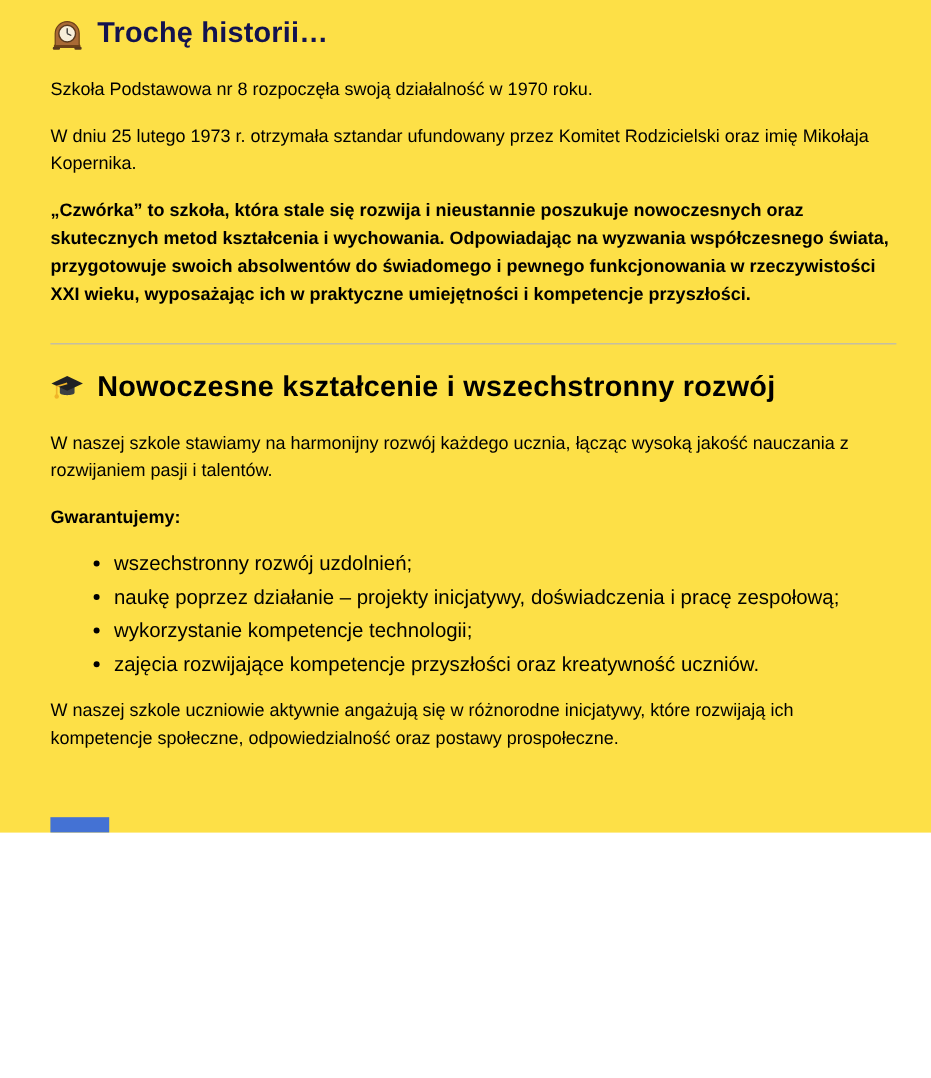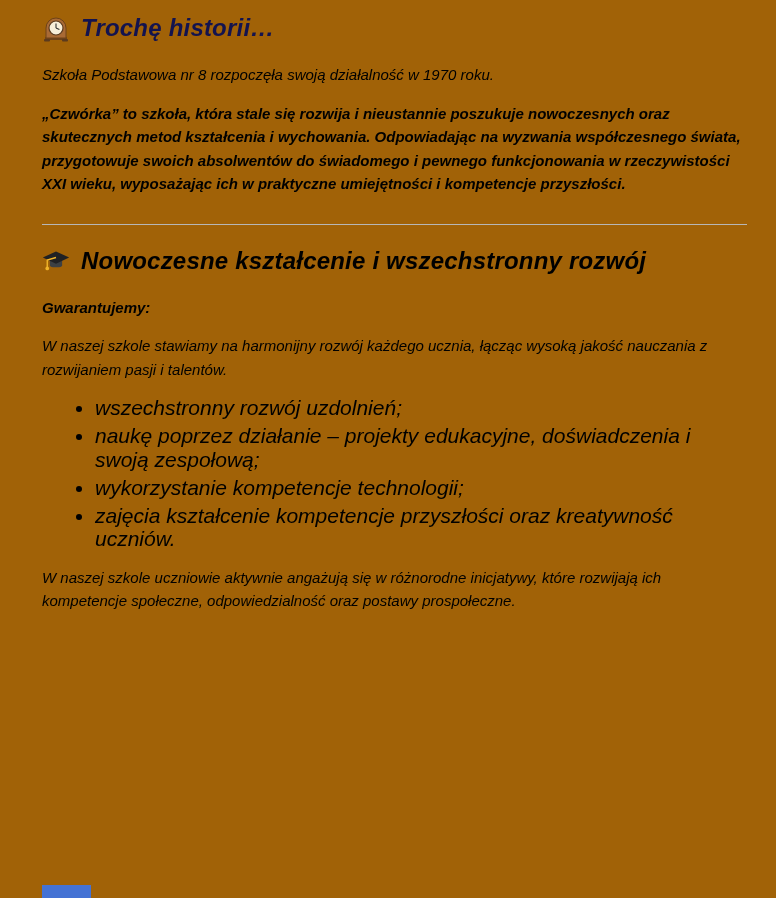"Trochę historii…" .page { background: #a16207 -> #fde047; font-style: italic -> none; height: 898px -> 694px }
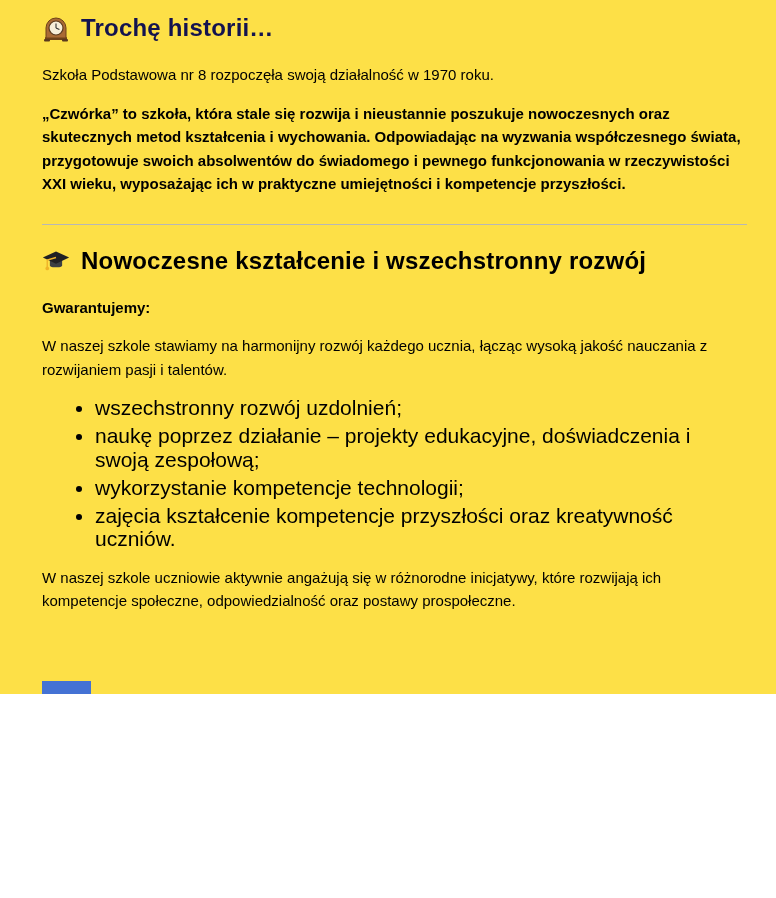"W dniu 25 lutego 1973" p.body-p { html: none -> <p>W dniu 25 lutego 1973 r. otrzymała sztandar ufundowany przez Komitet Rodzicielski oraz imię Mikołaja Kopernika.</p> }
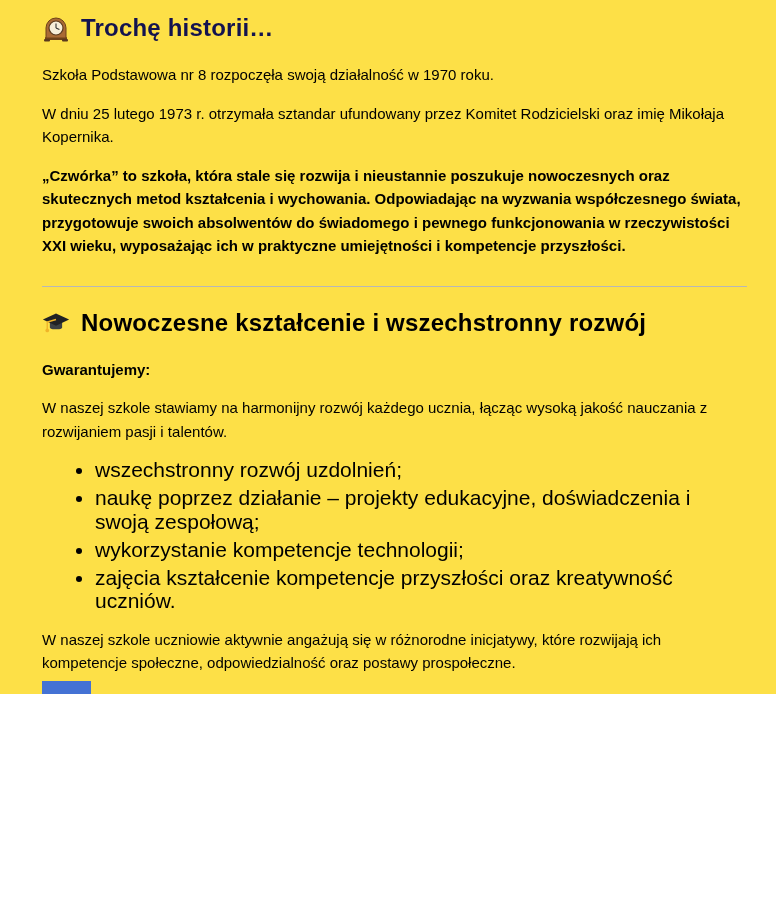"Gwarantujemy:" p.body-p { order: before "W naszej szkole stawiamy na" -> after "W naszej szkole stawiamy na" }
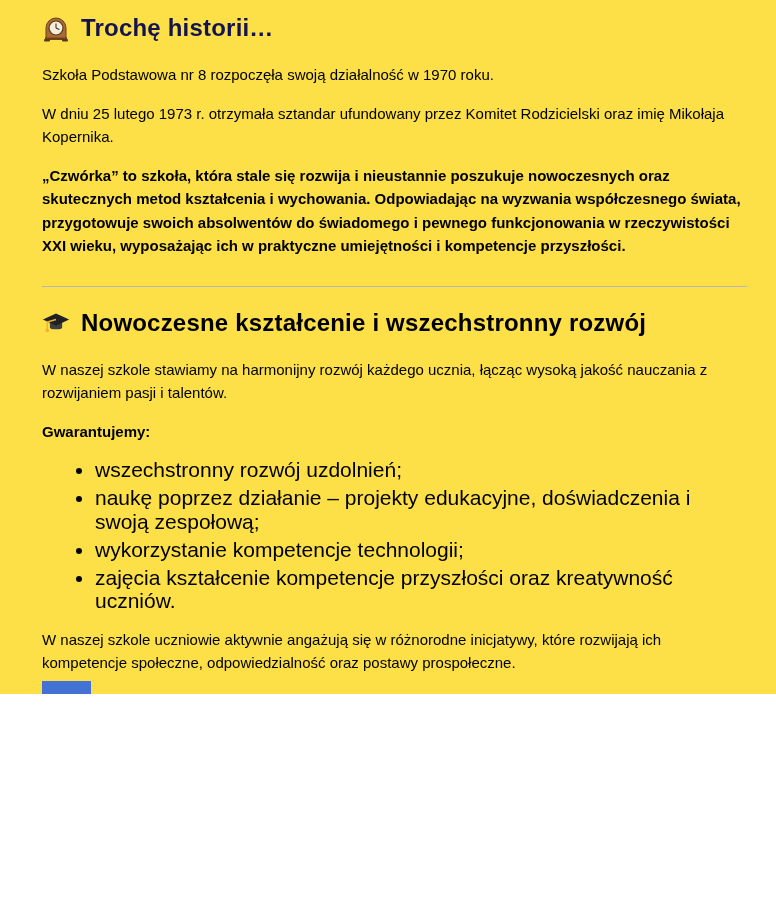"wszechstronny rozwój uzdolnień;" ul.guarantee-list { font-size: 21px -> 17px }
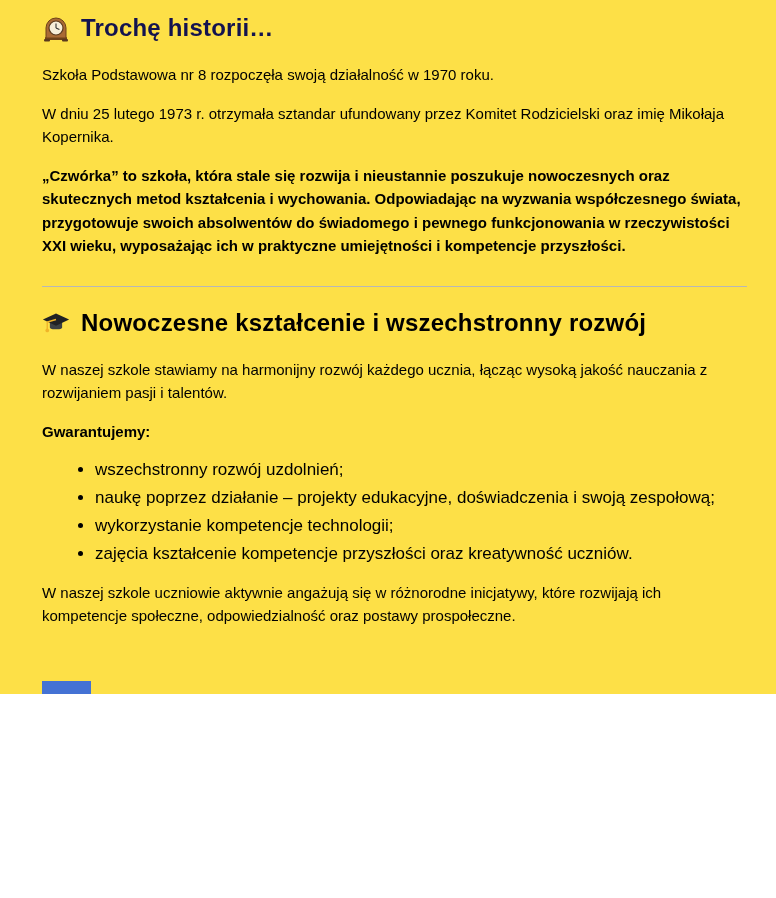"naukę poprzez działanie – projekty" li { text: edukacyjne, doświadczenia i swoją -> inicjatywy, doświadczenia i pracę }
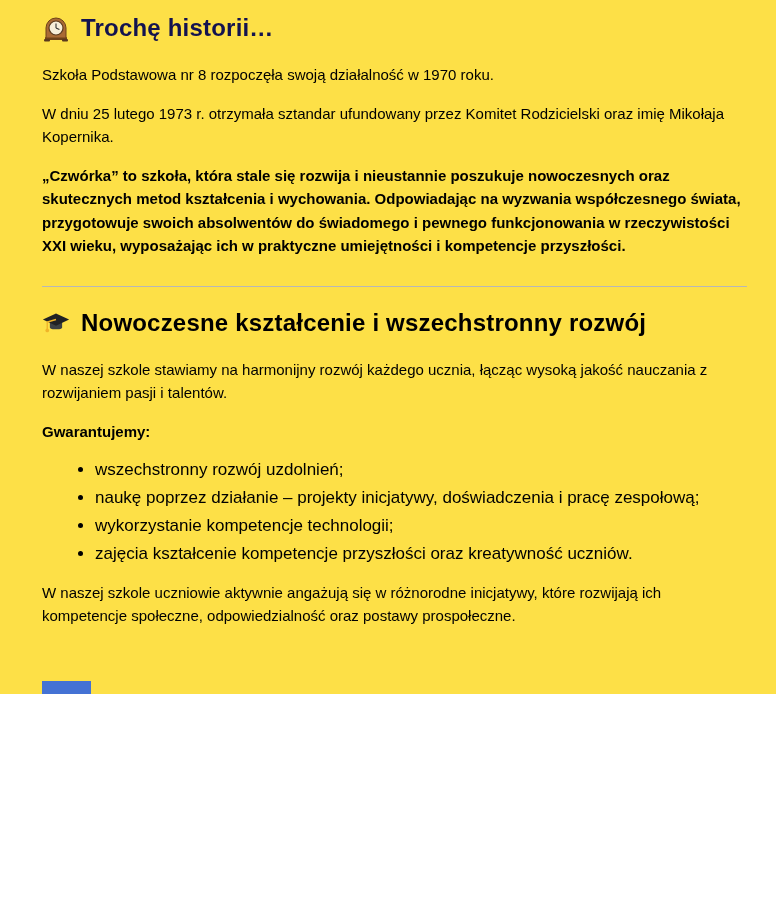"zajęcia kształcenie kompetencje" li { text: kształcenie -> rozwijające }
